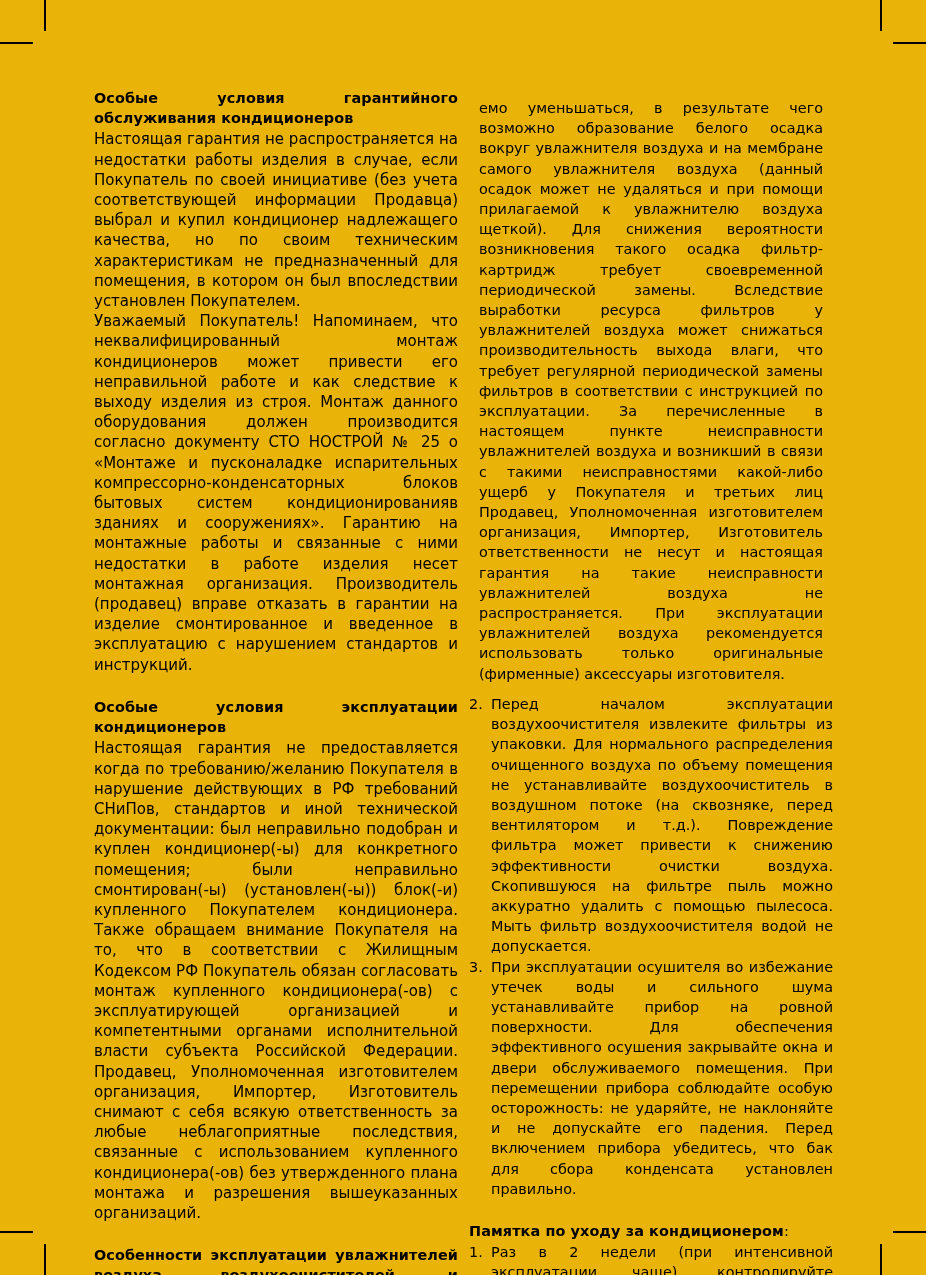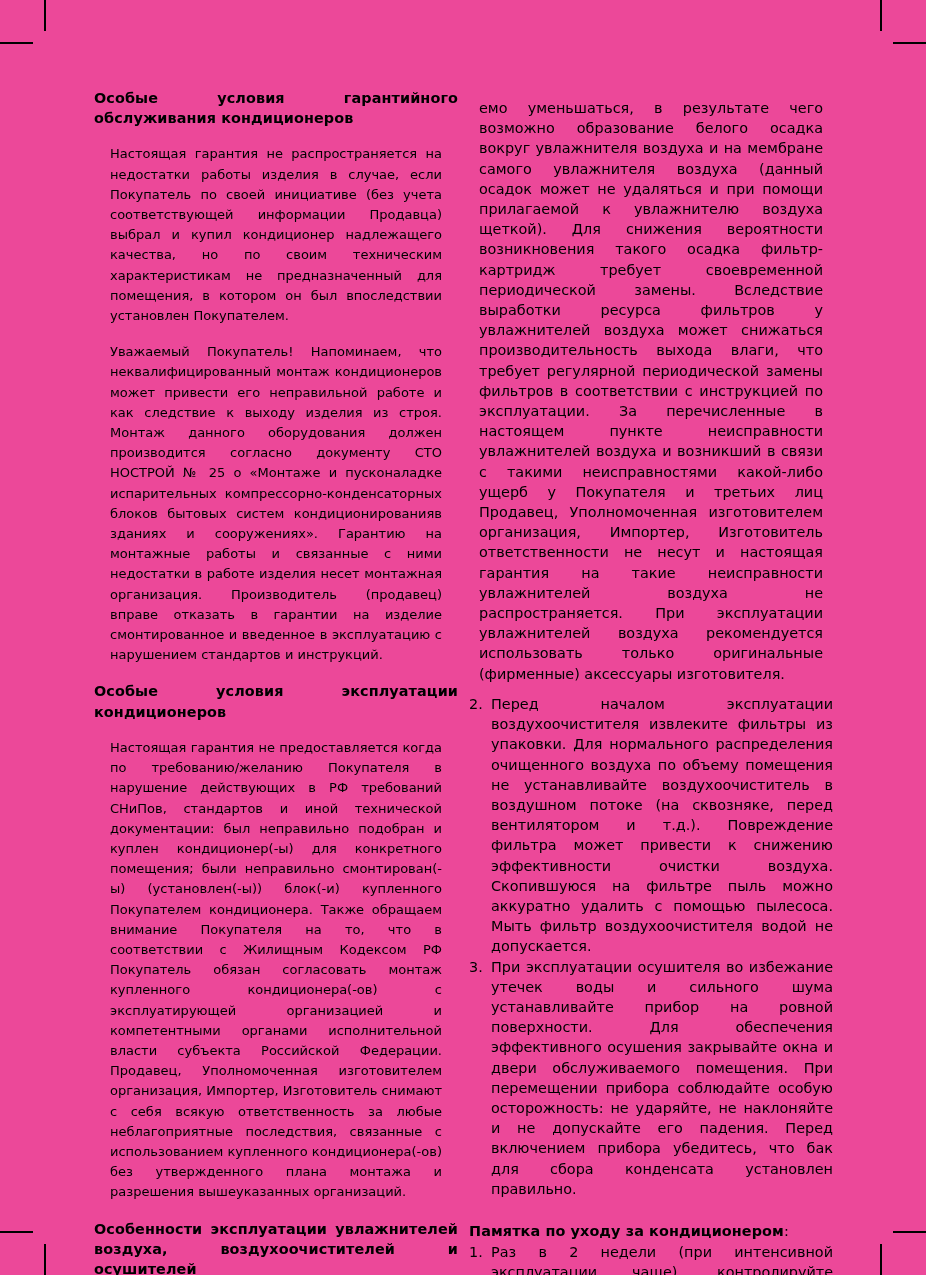"Особые условия гарантийного обслуживания" .page { background: #ec4899 -> #eab308 }
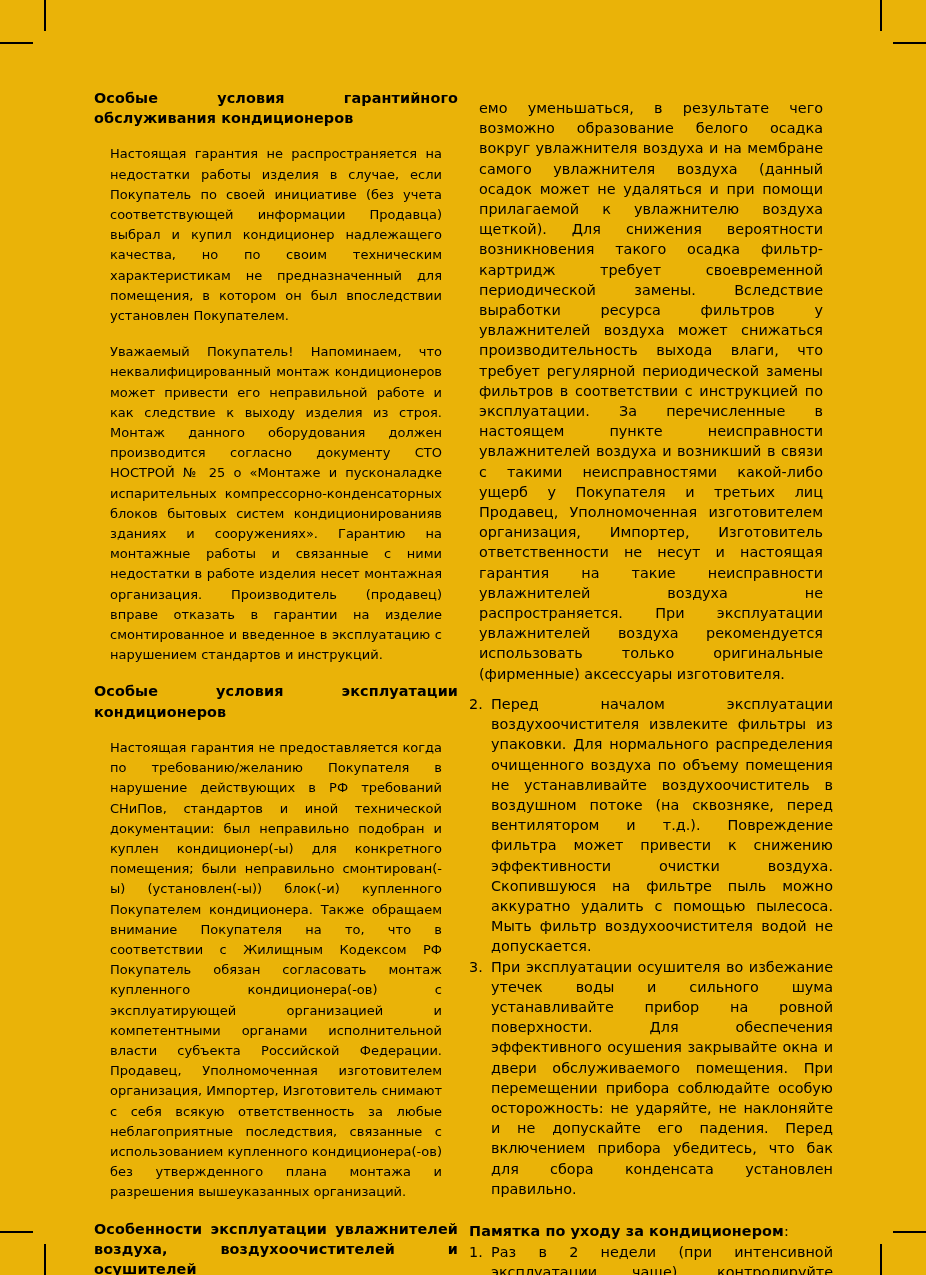"Настоящая гарантия не распространяется" p.body-text { font-size: 13px -> 15px; margin: 16px -> 0 }
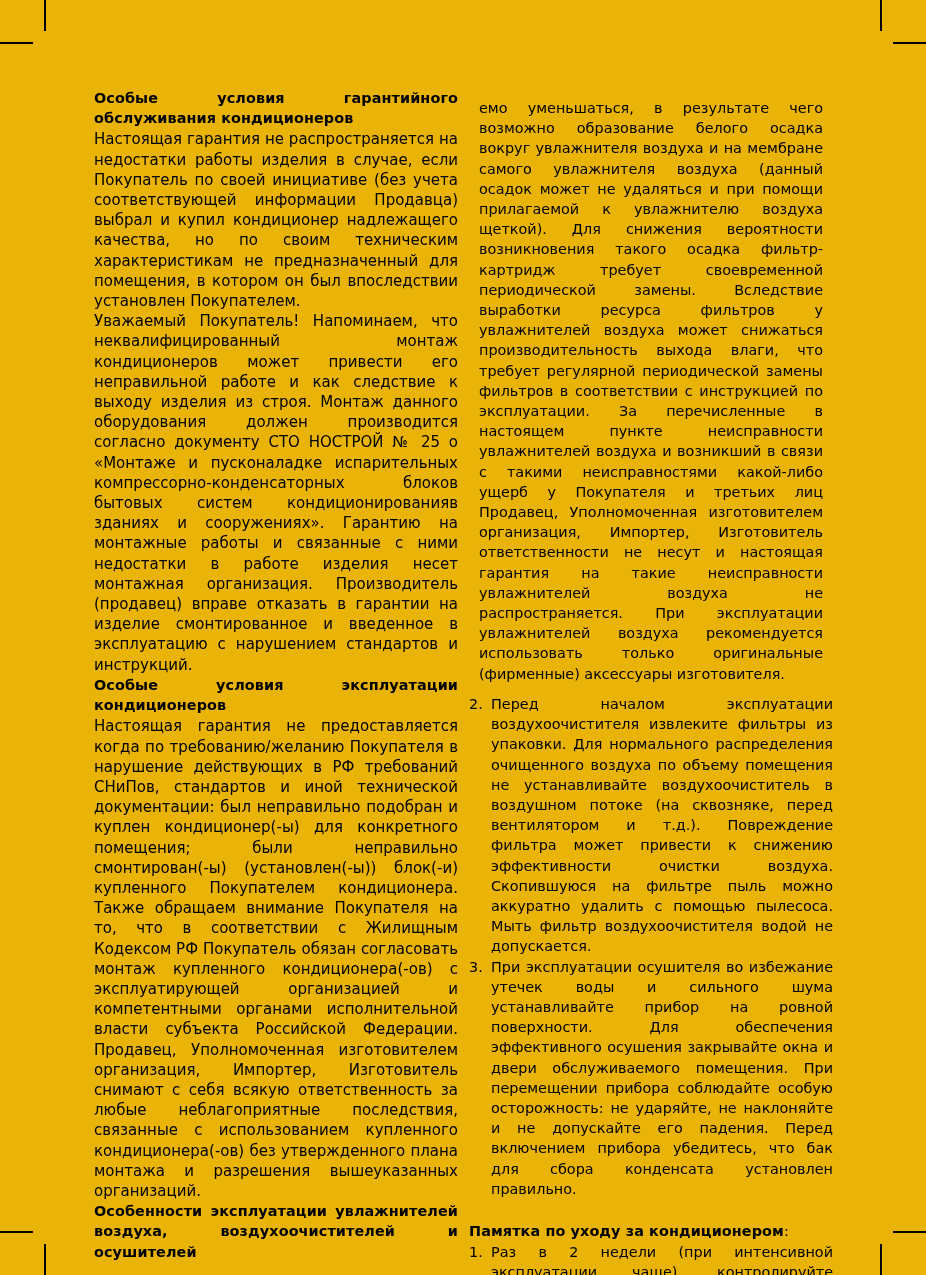"Особые условия эксплуатации" h2.section-heading.spaced { margin-top: none -> 22px }
